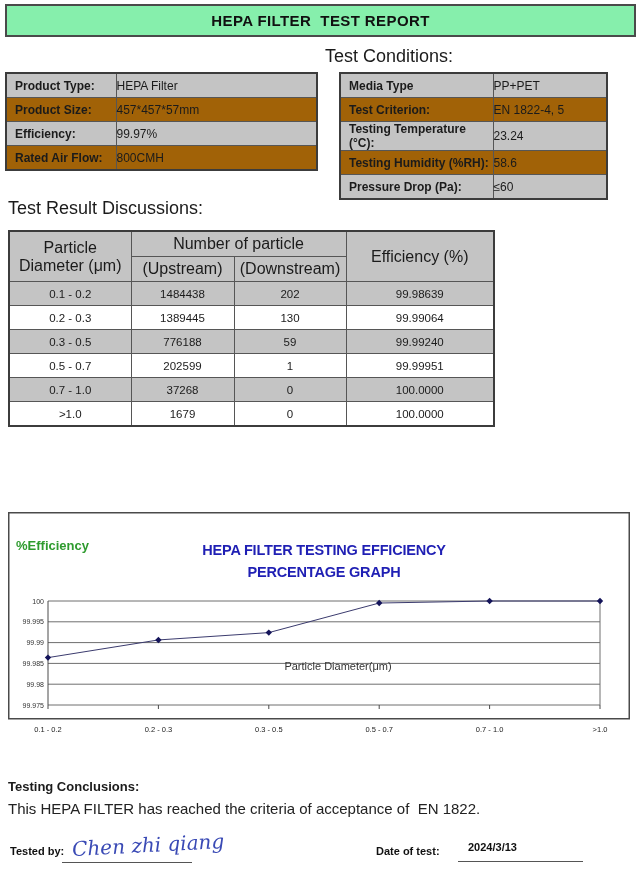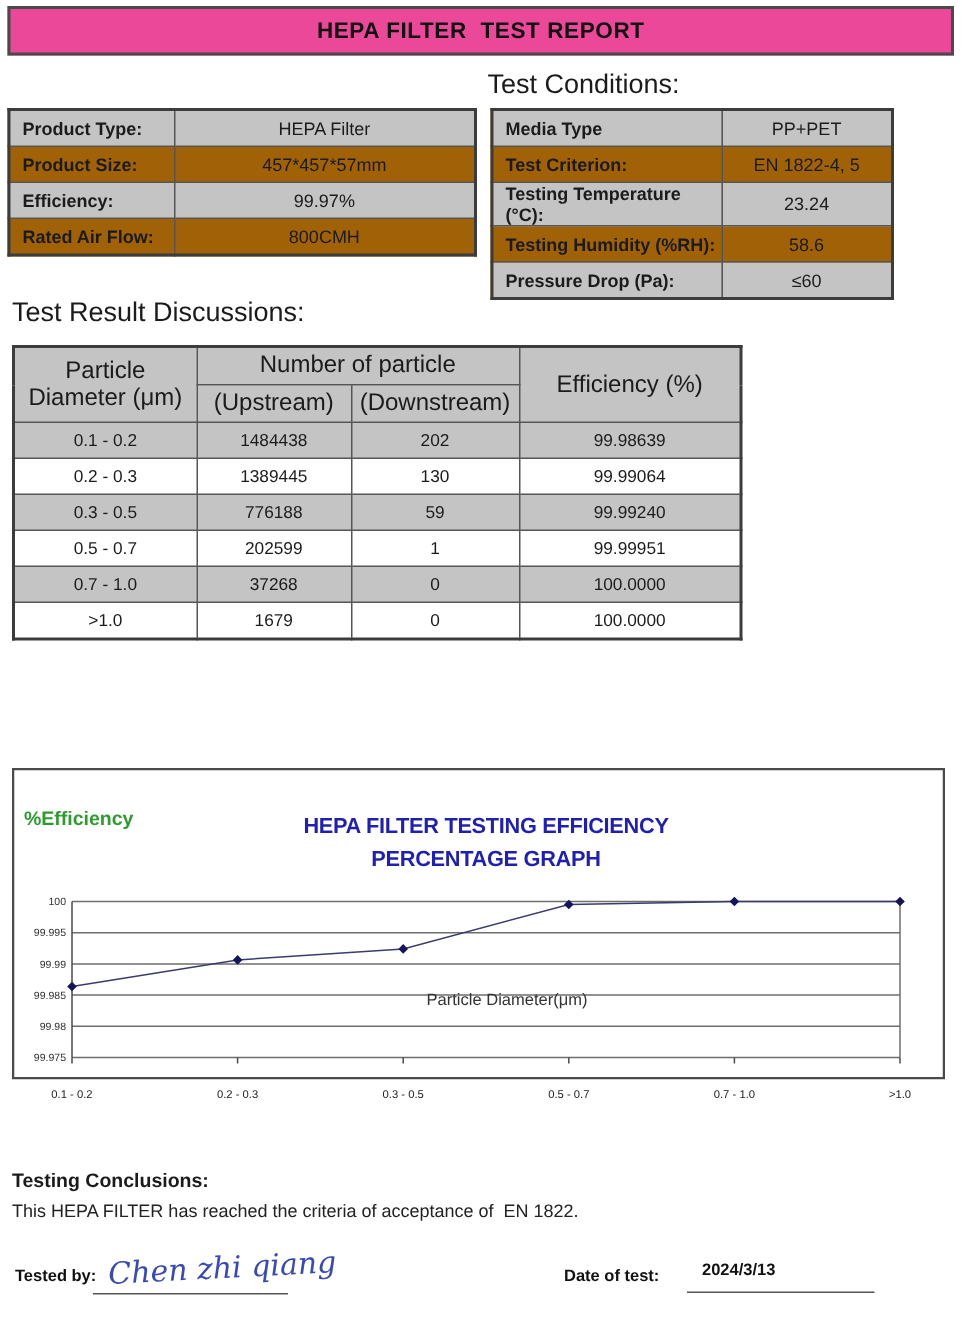"HEPA FILTER TEST REPORT" .title-bar { background: #ec4899 -> #86efac }
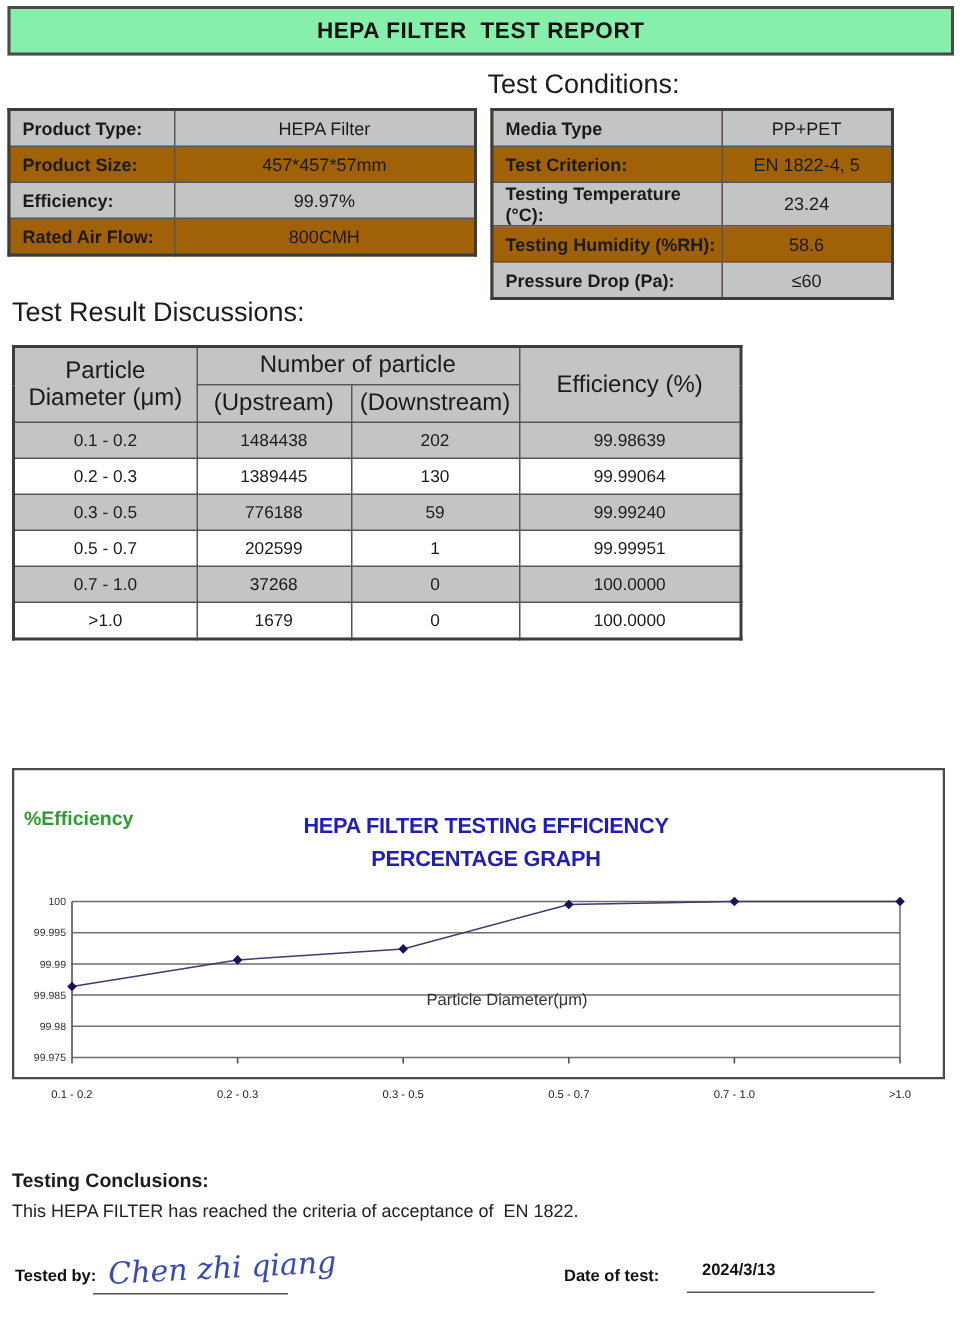"HEPA Filter" table.spec td.val { text-align: center -> none }
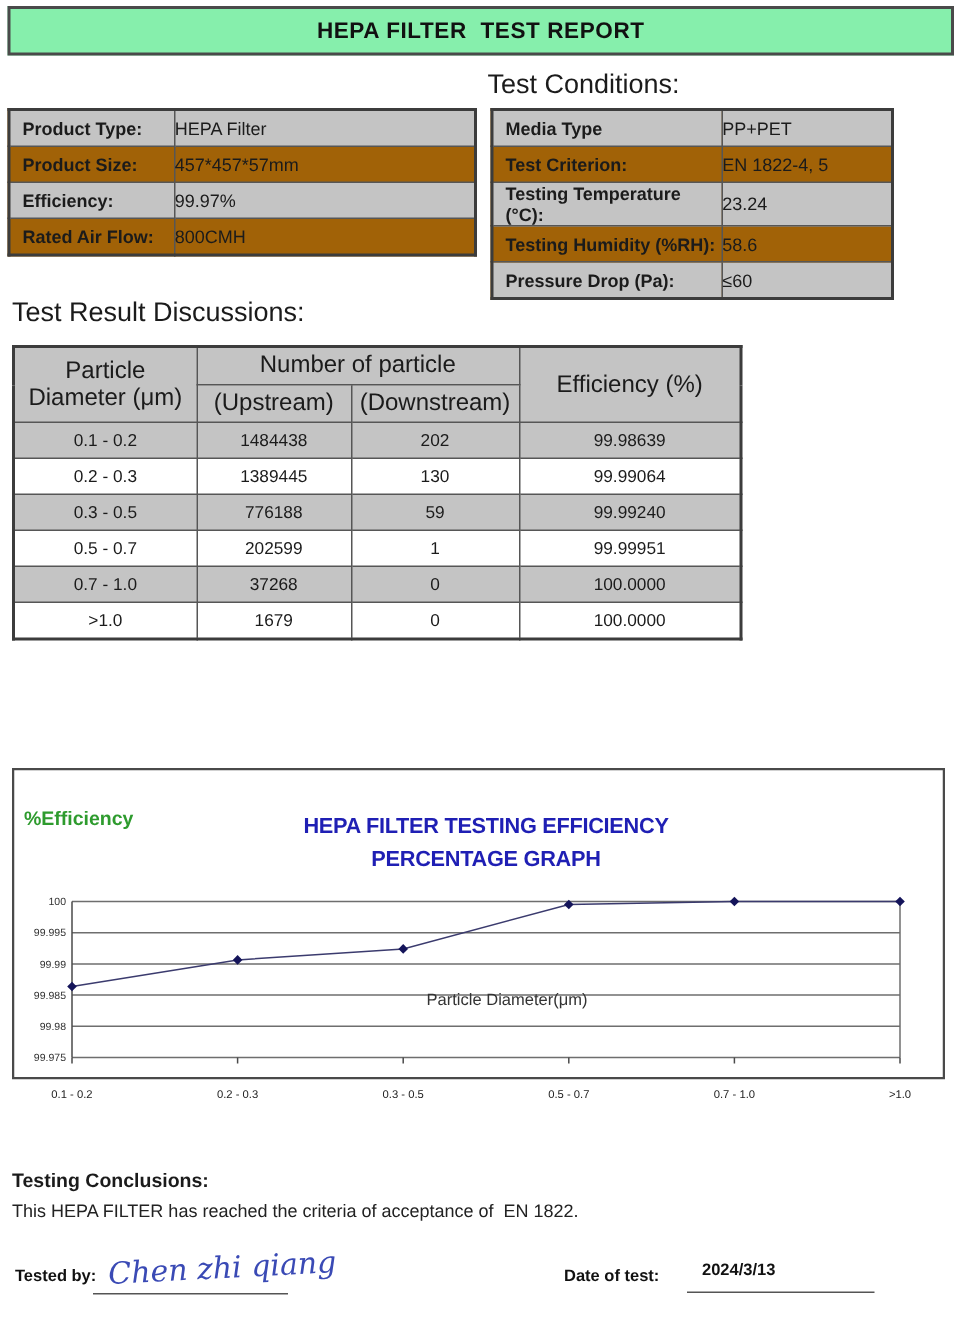"Media Type" table.spec { left: 327px -> 339px }
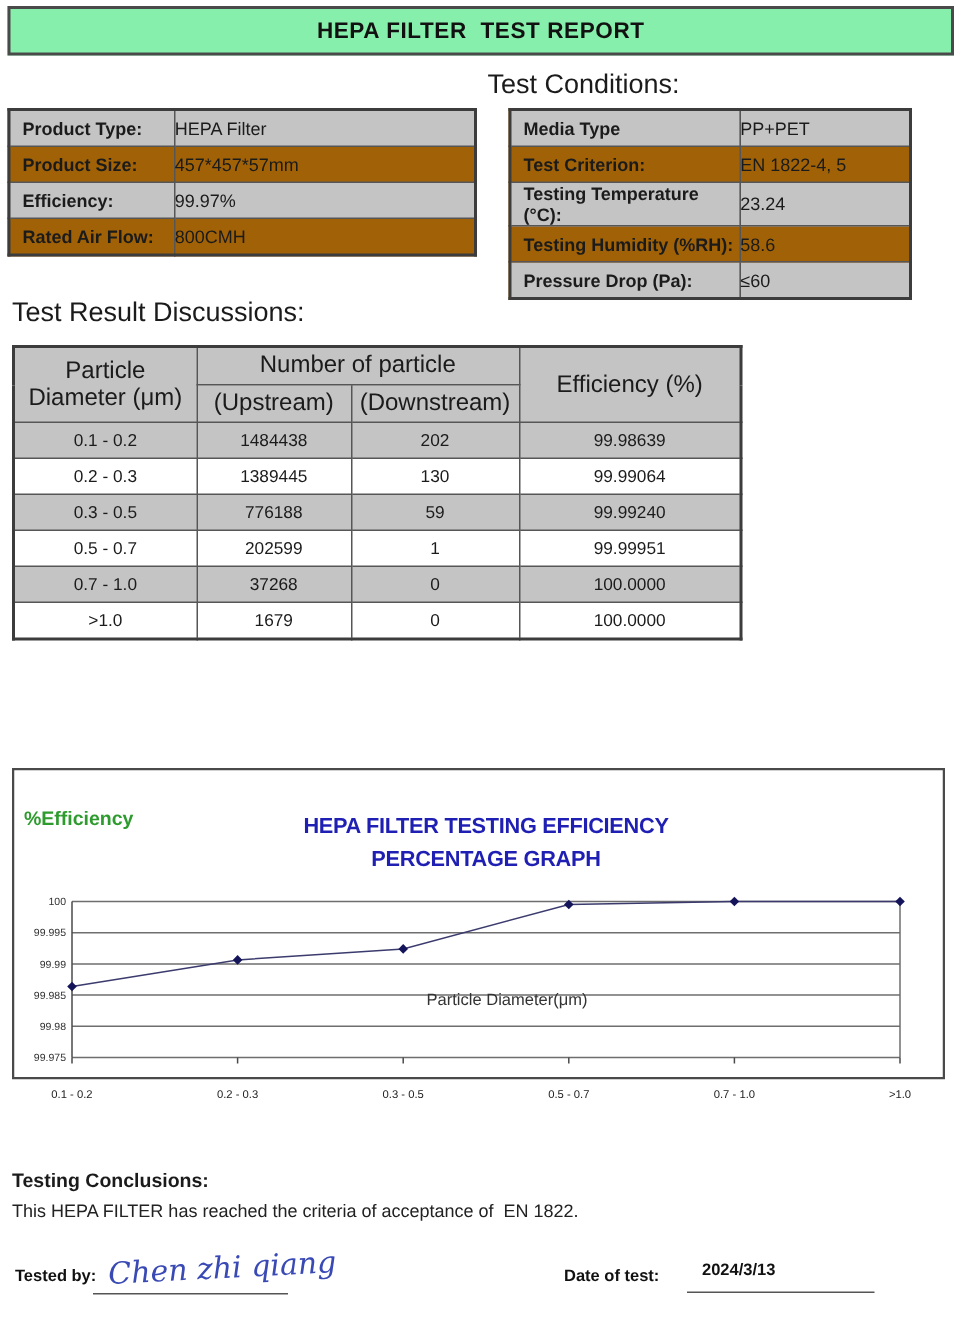"This HEPA FILTER has reached" .body-text { font-size: 12px -> 15px }
